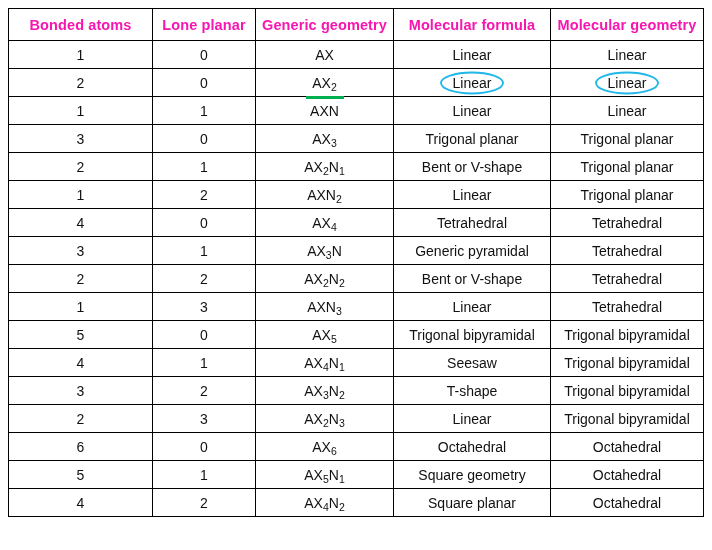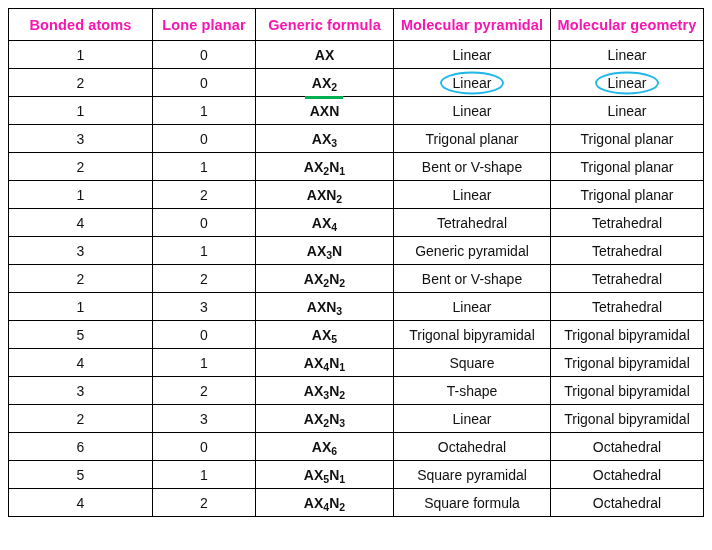"Generic formula" th { text: formula -> geometry }
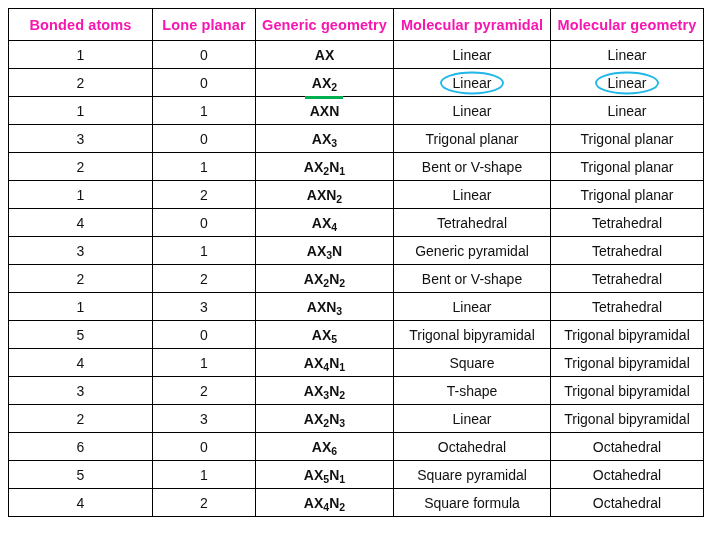"Molecular pyramidal" th { text: pyramidal -> formula }
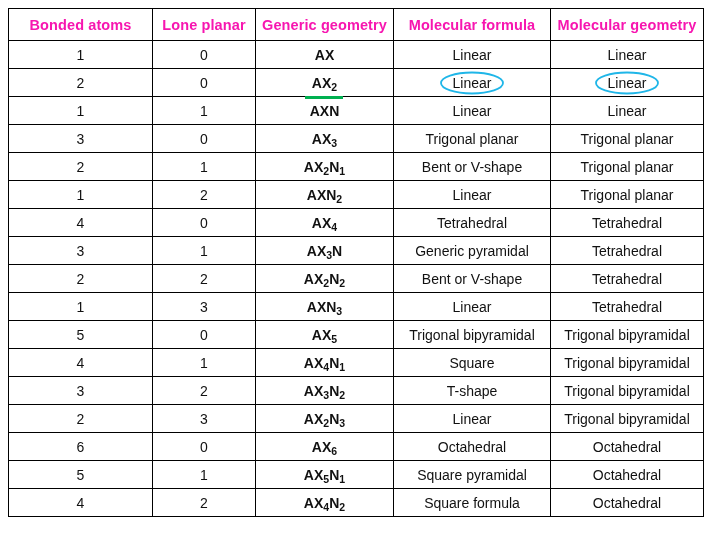"AX" td.col-formula { font-weight: bold -> normal }
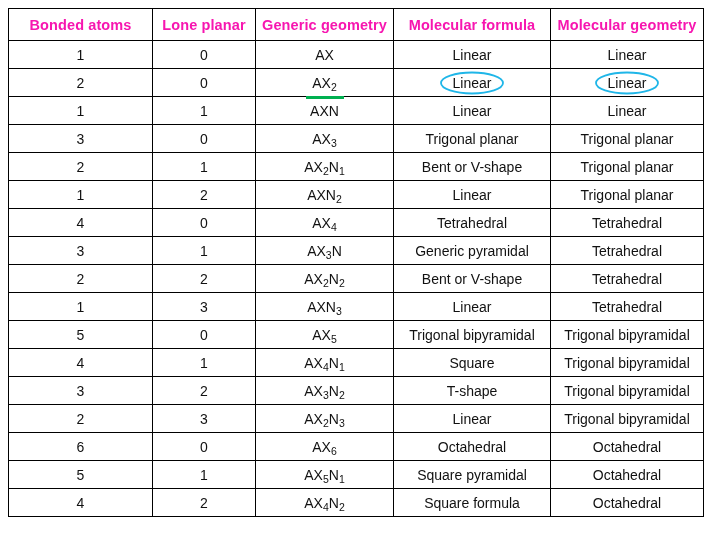"Square" td { text: Square -> Seesaw }
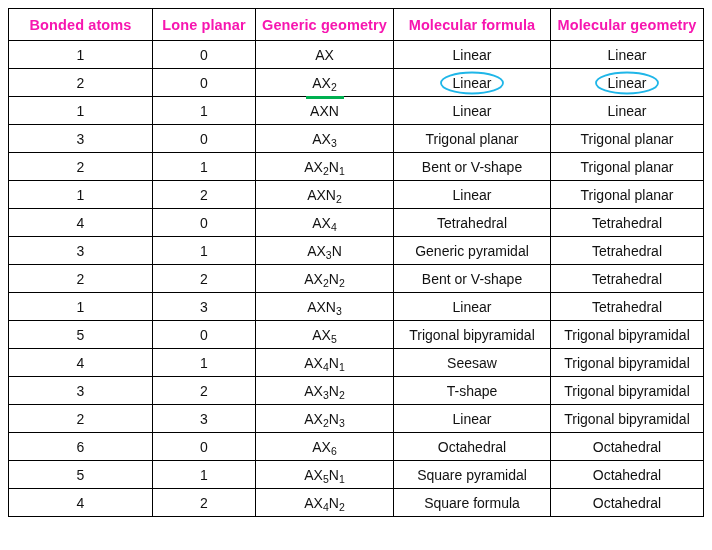"Square pyramidal" td { text: pyramidal -> geometry }
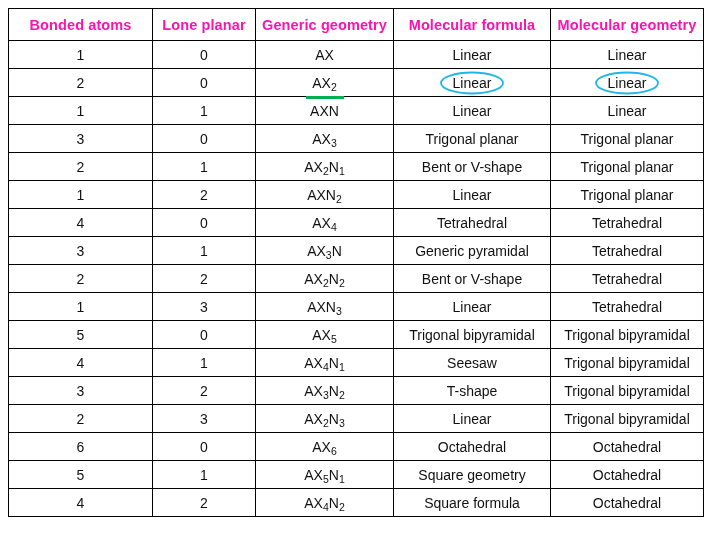"Square formula" td { text: formula -> planar }
